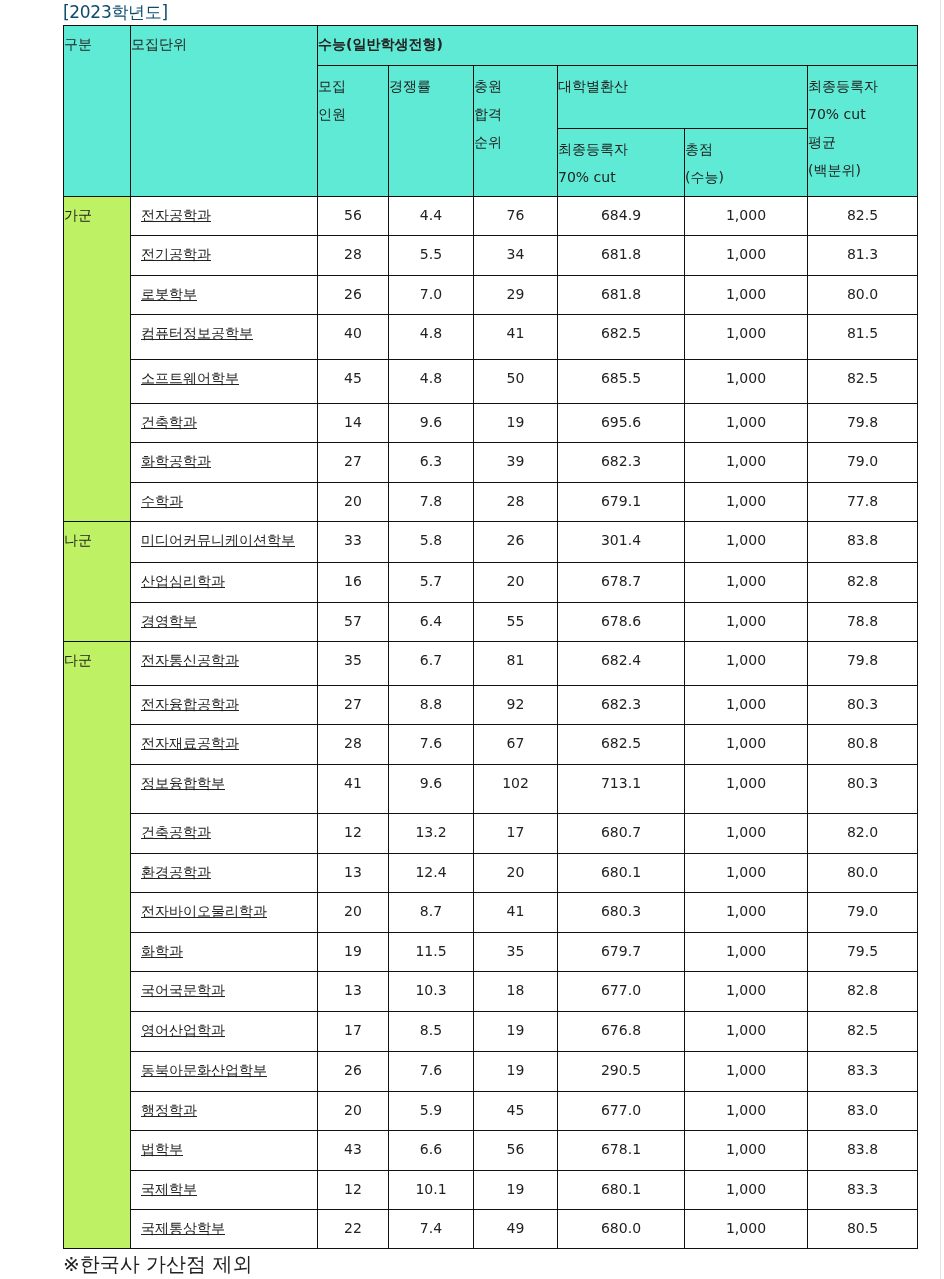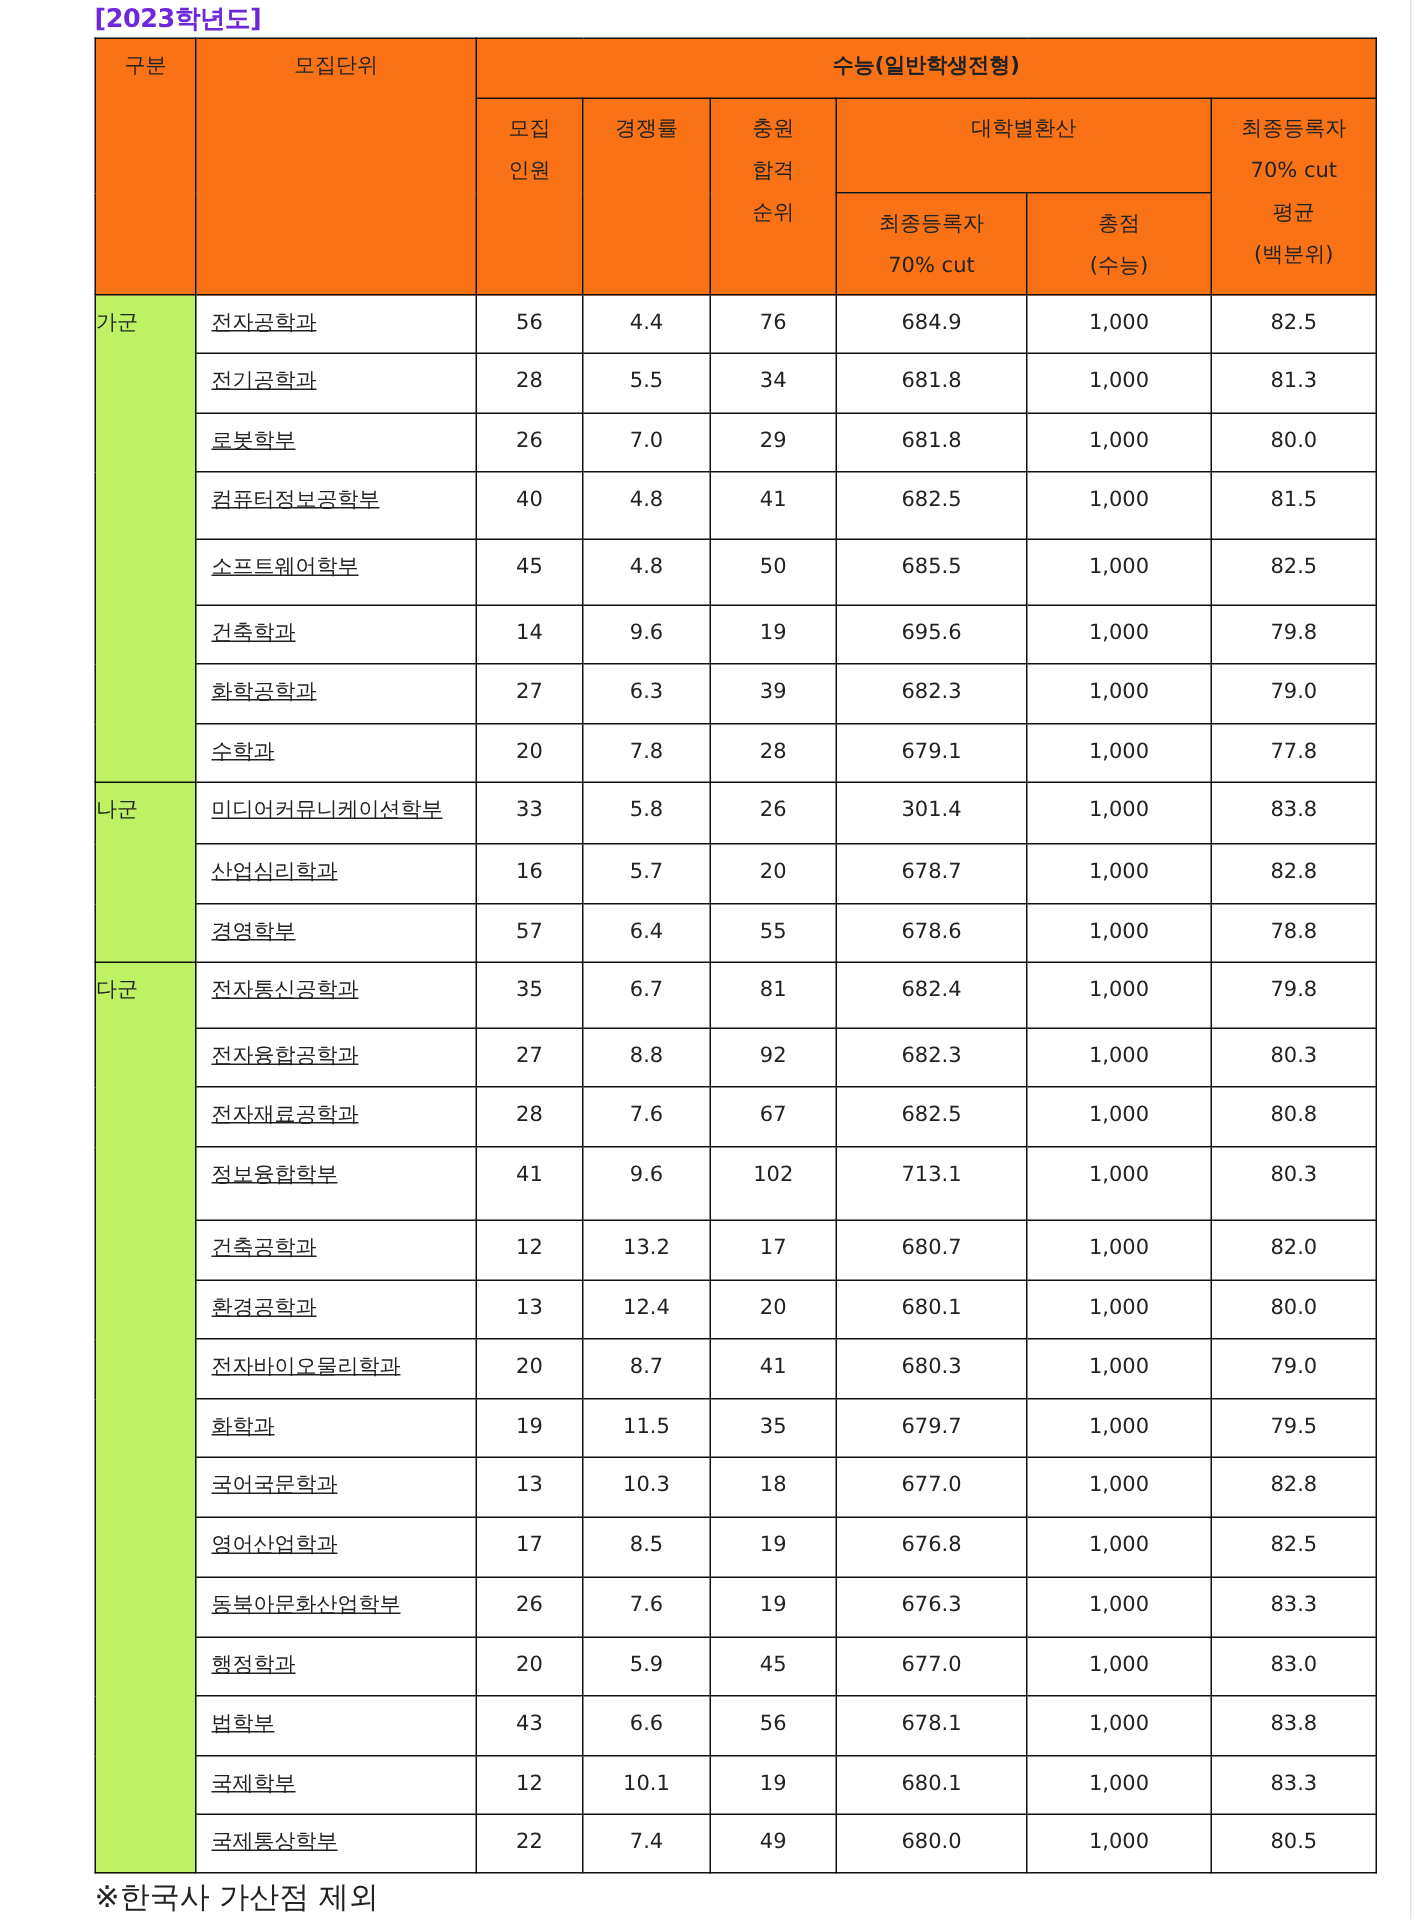"[2023학년도]" .title { color: #6d28d9 -> #0c4a6e; font-weight: bold -> normal }
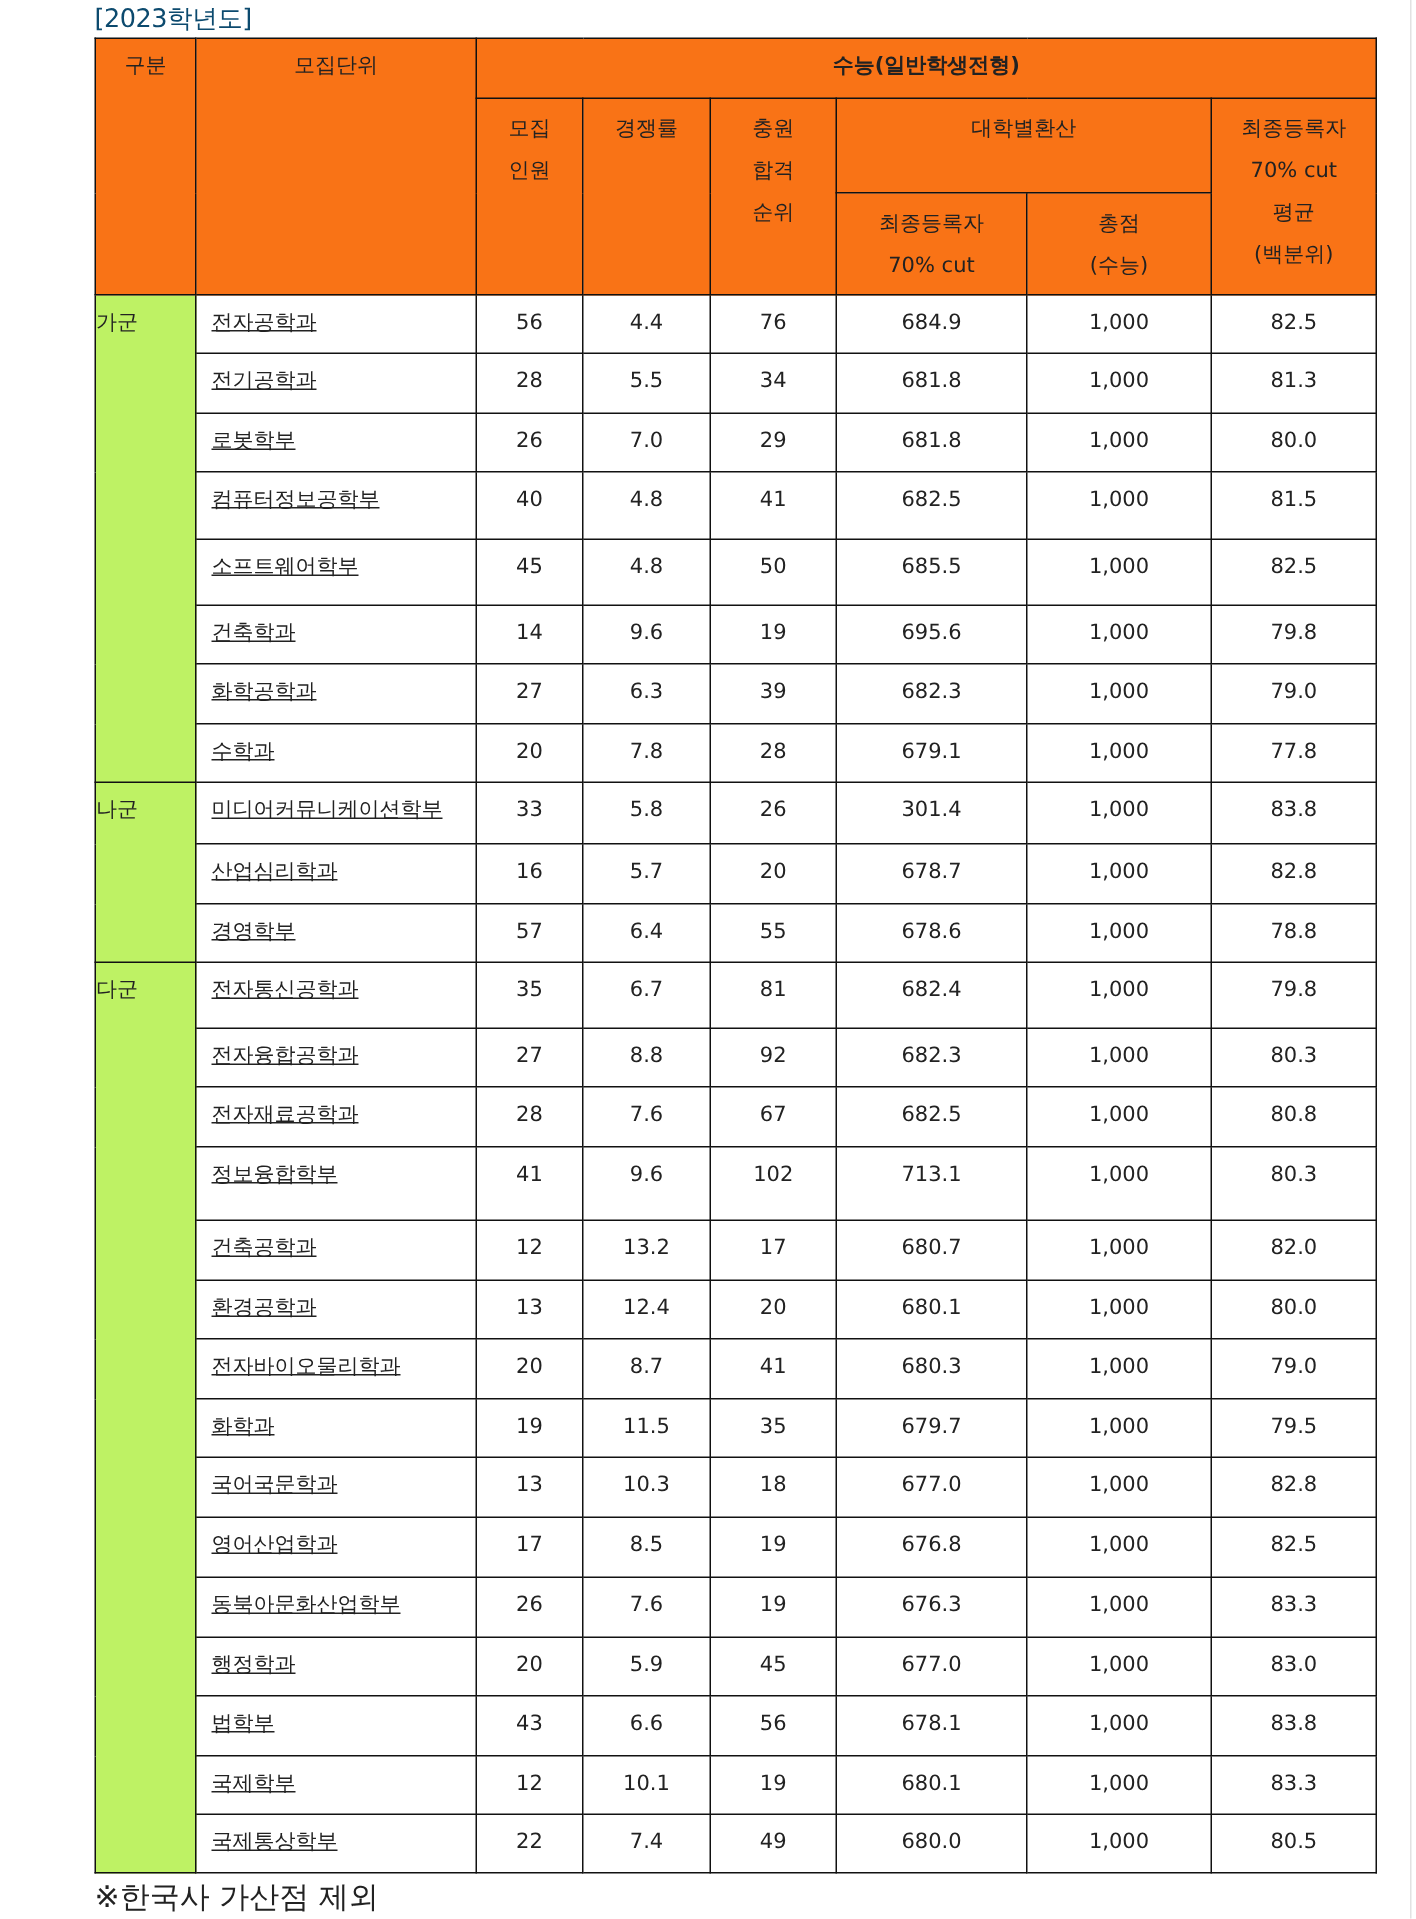"구분" th { background: #f97316 -> #5eead4; text-align: center -> left }
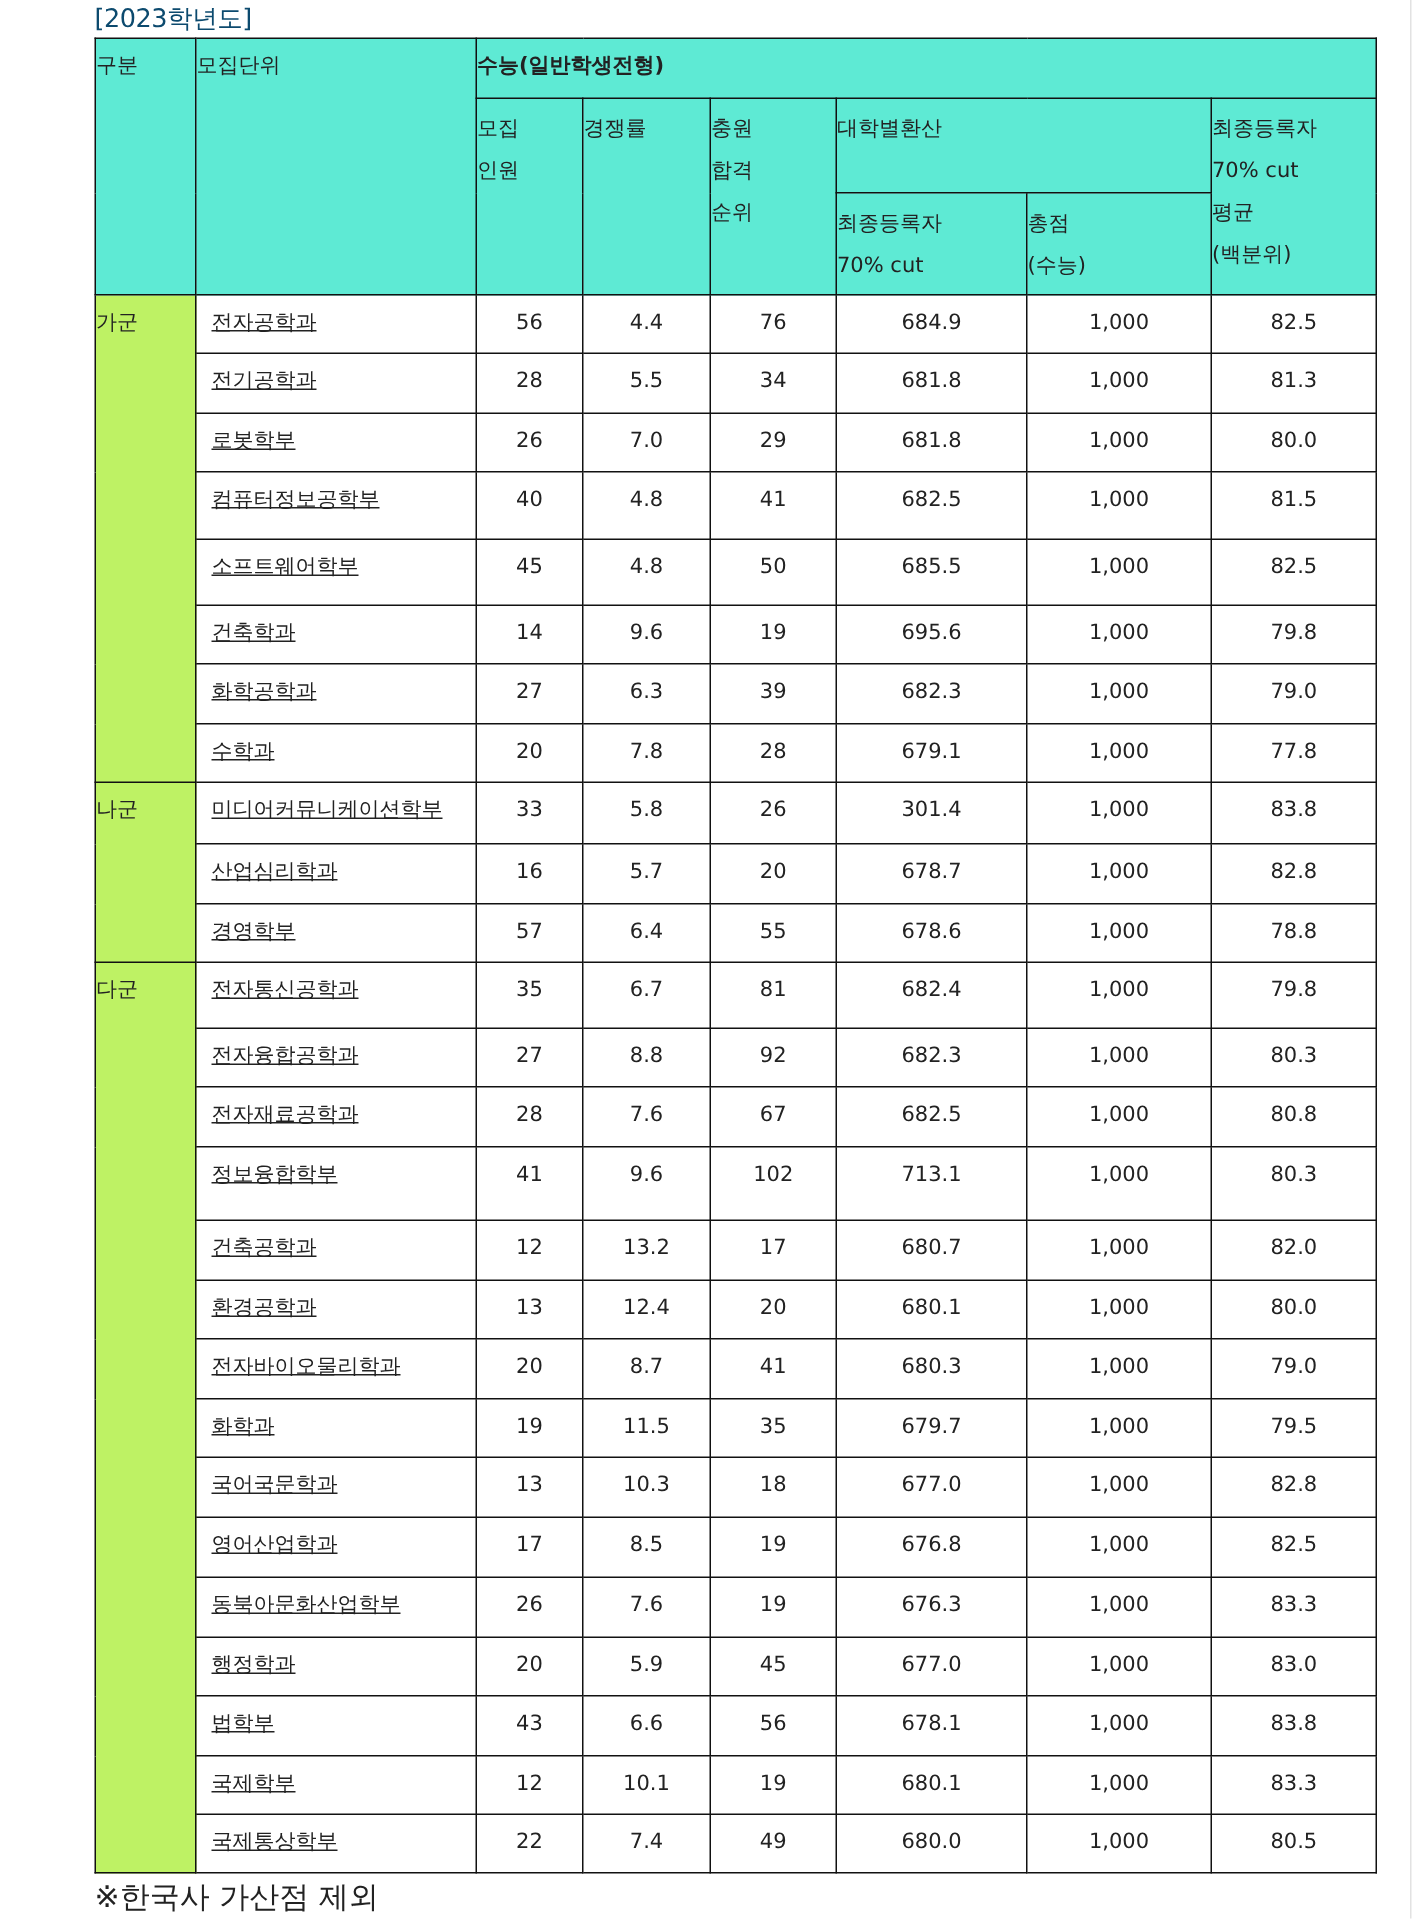"676.3" td.num { text: 676.3 -> 290.5 }
